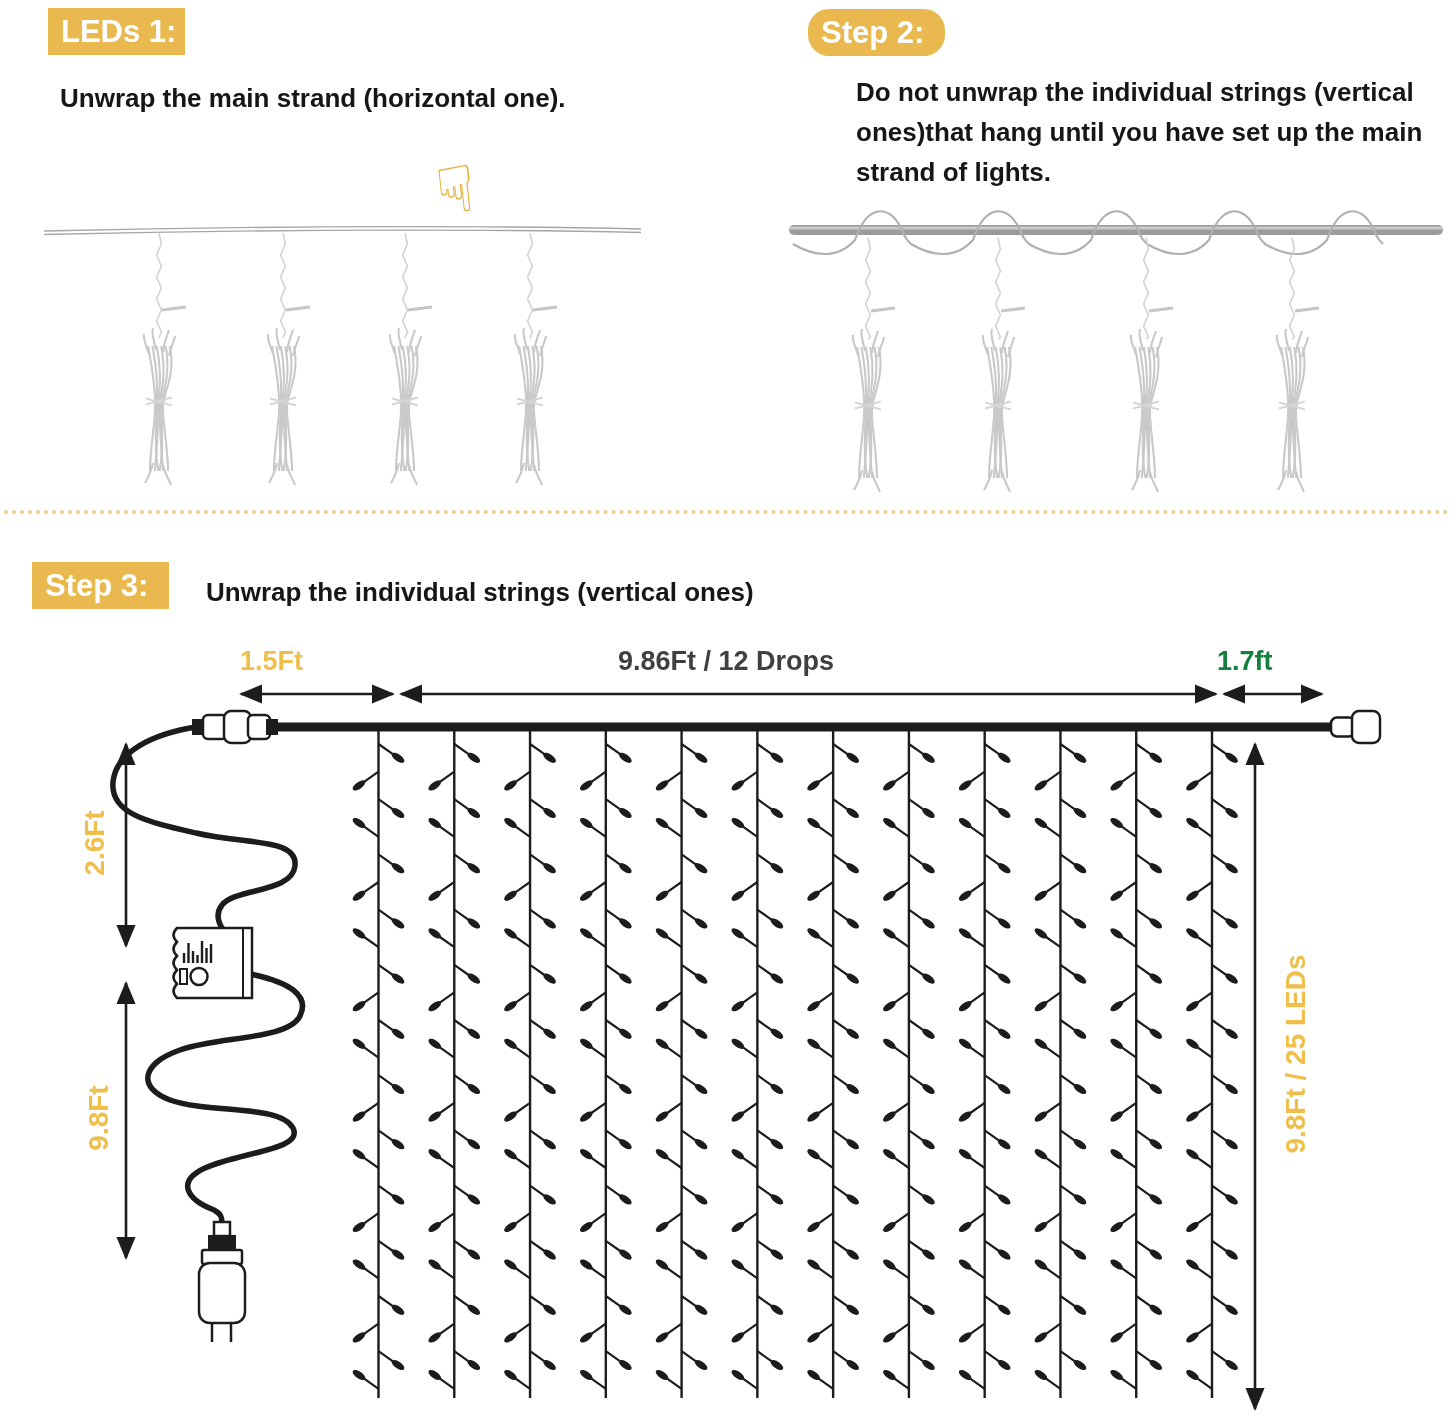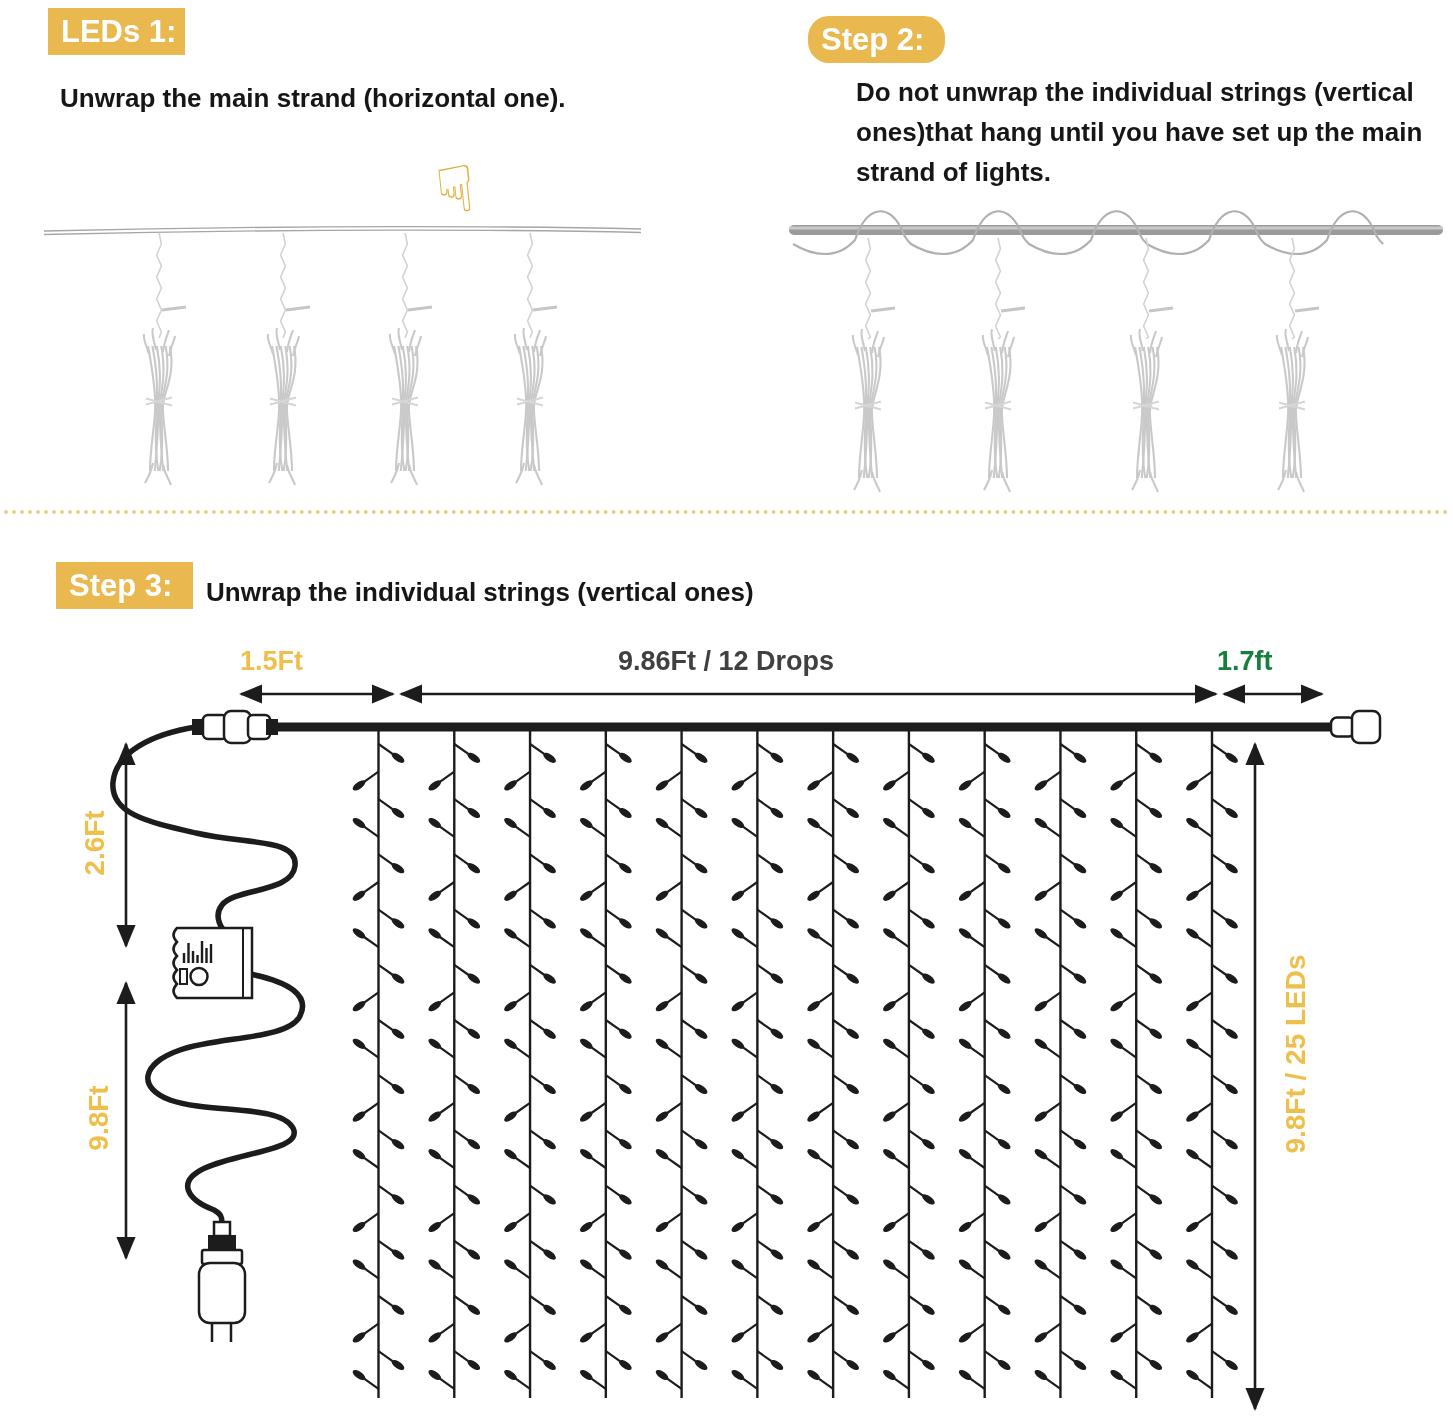"Step 2:" div.abs { top: 16px -> 9px }
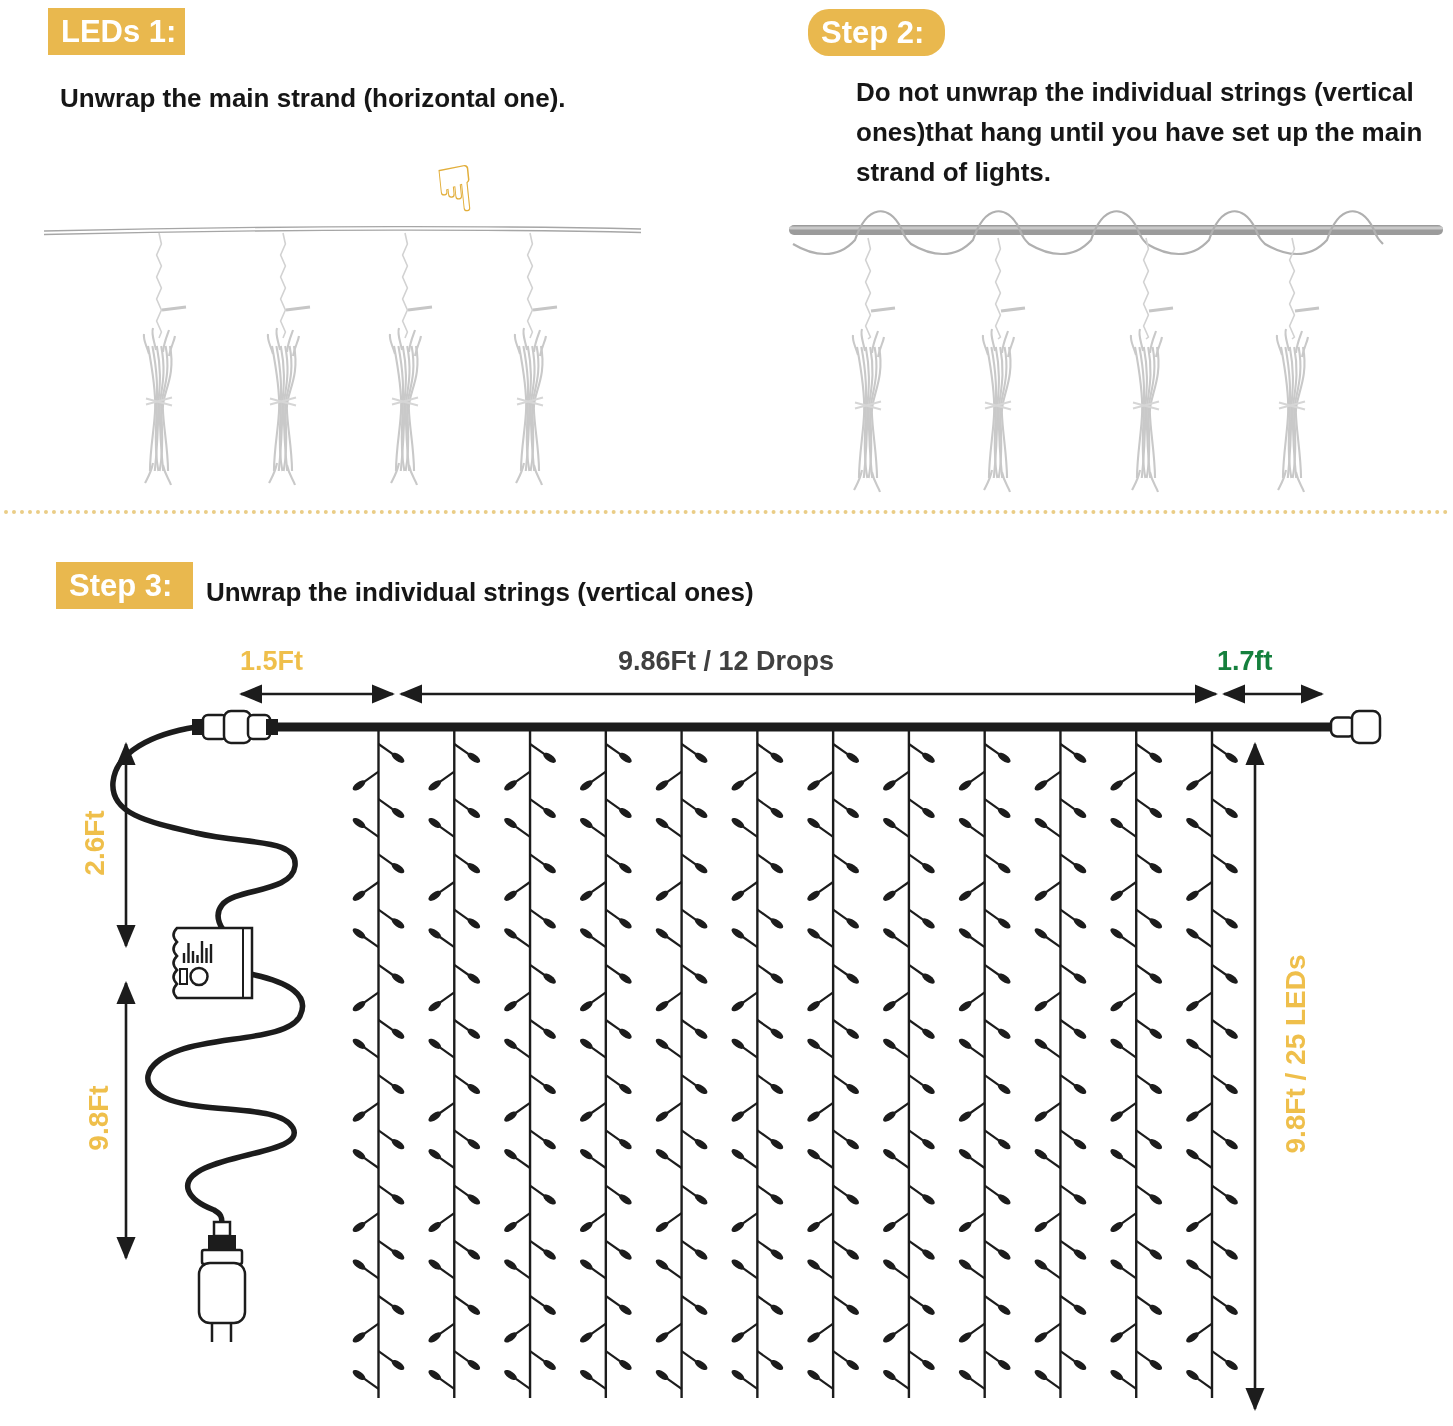"Step 3:" div.abs { left: 56px -> 32px }
